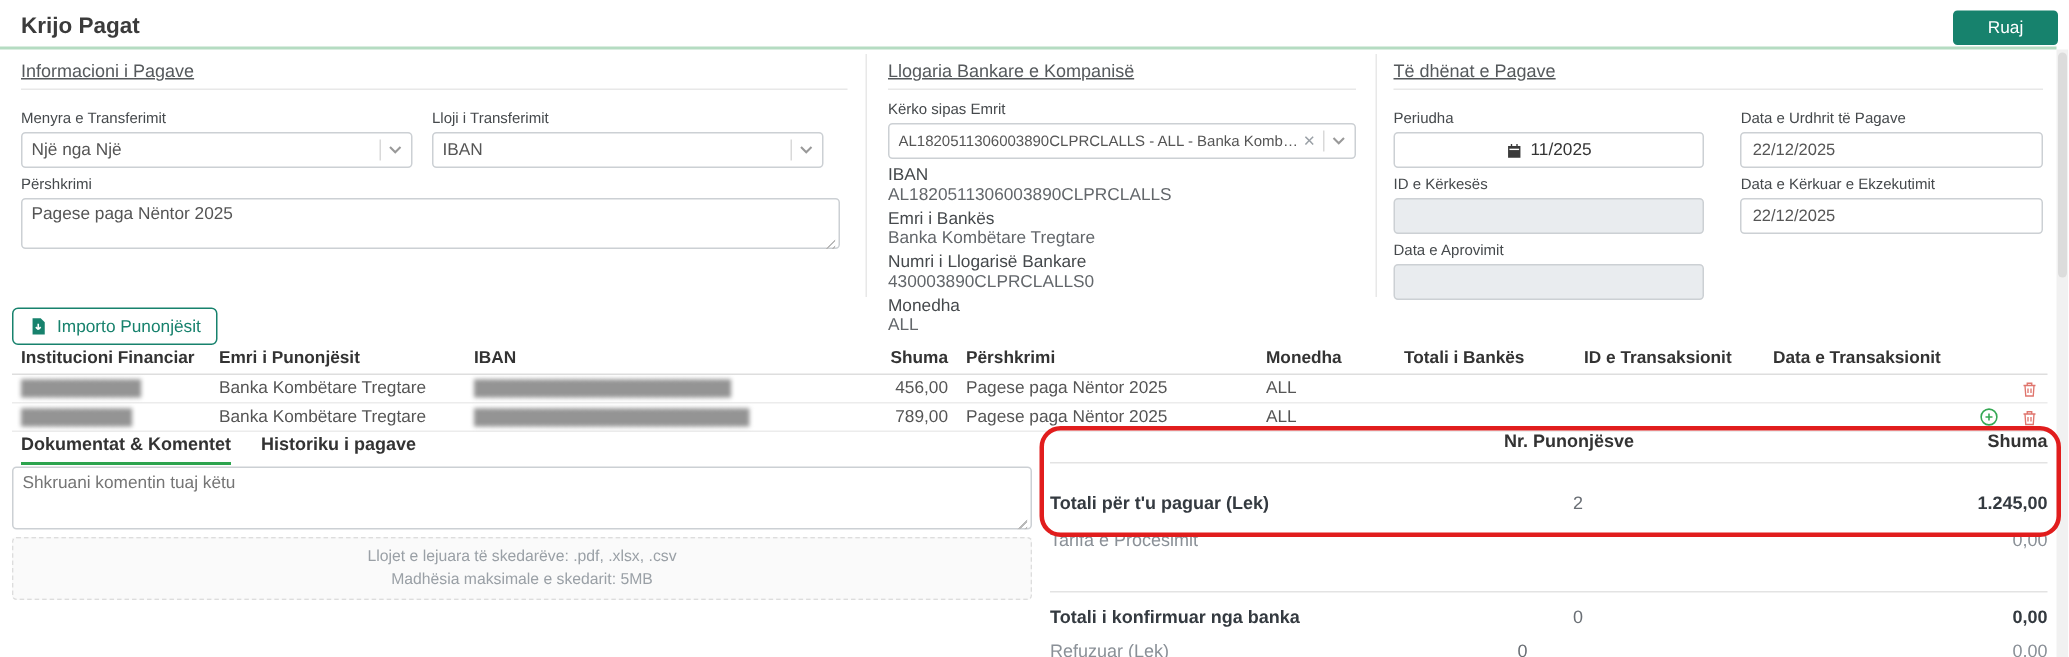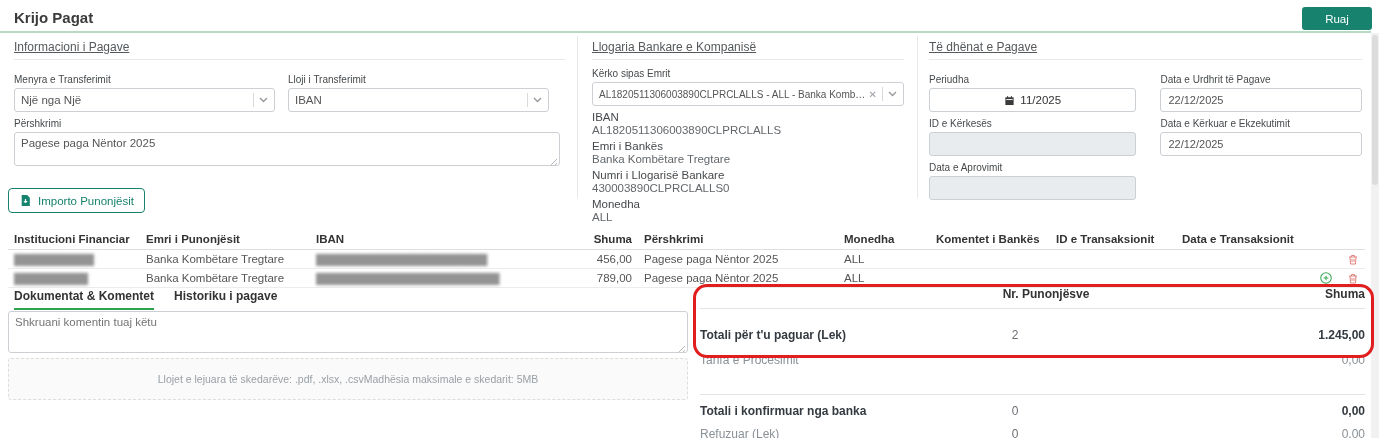"Importo Punonjësit" .import-btn { top: 188px -> 205px }
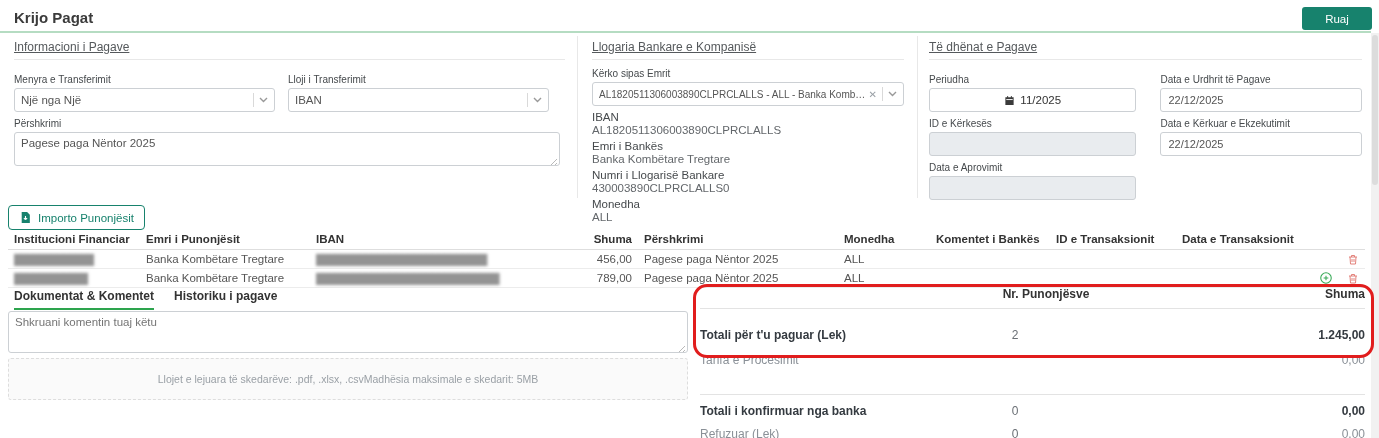"Komentet i Bankës" div { text: Komentet -> Totali }
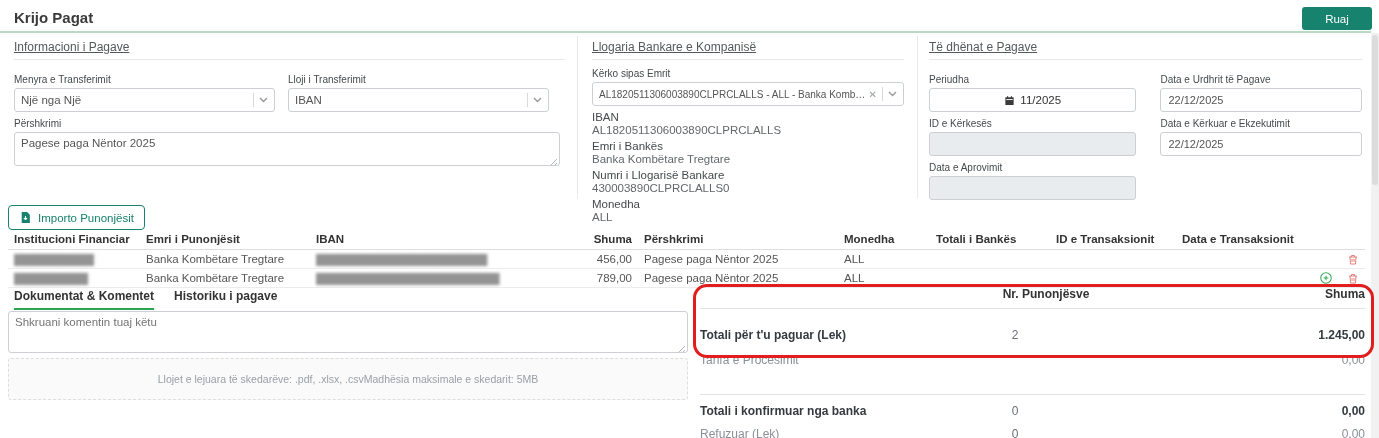"Totali për t'u paguar (Lek)" .s-row.bold { gap: none -> 37px }
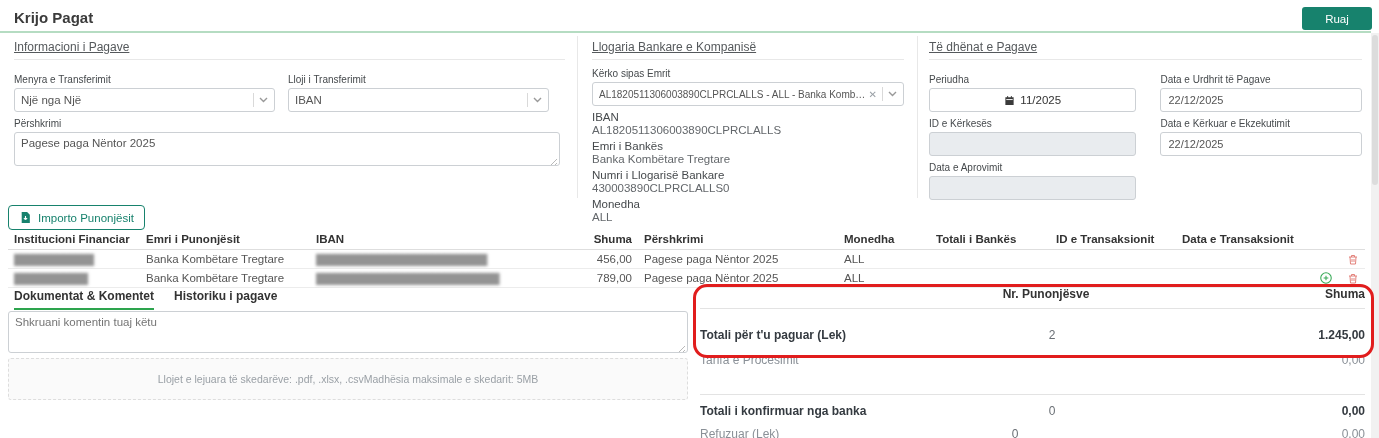"Llojet e lejuara të skedarëve:" .dropzone { flex-direction: row -> column }
